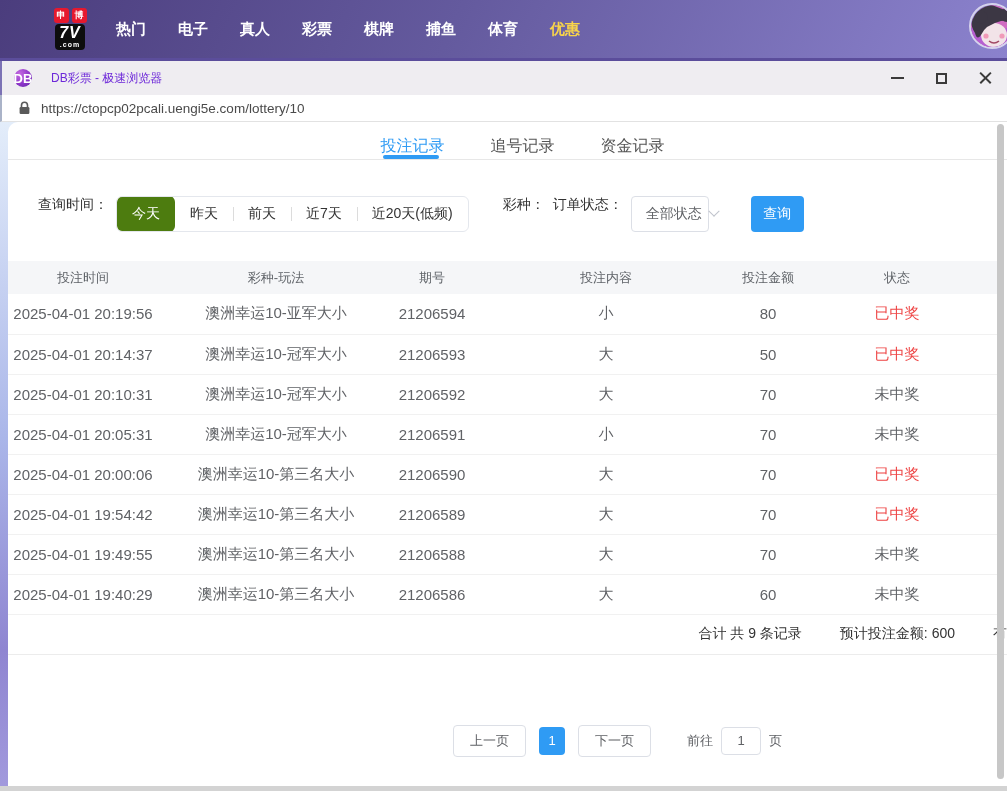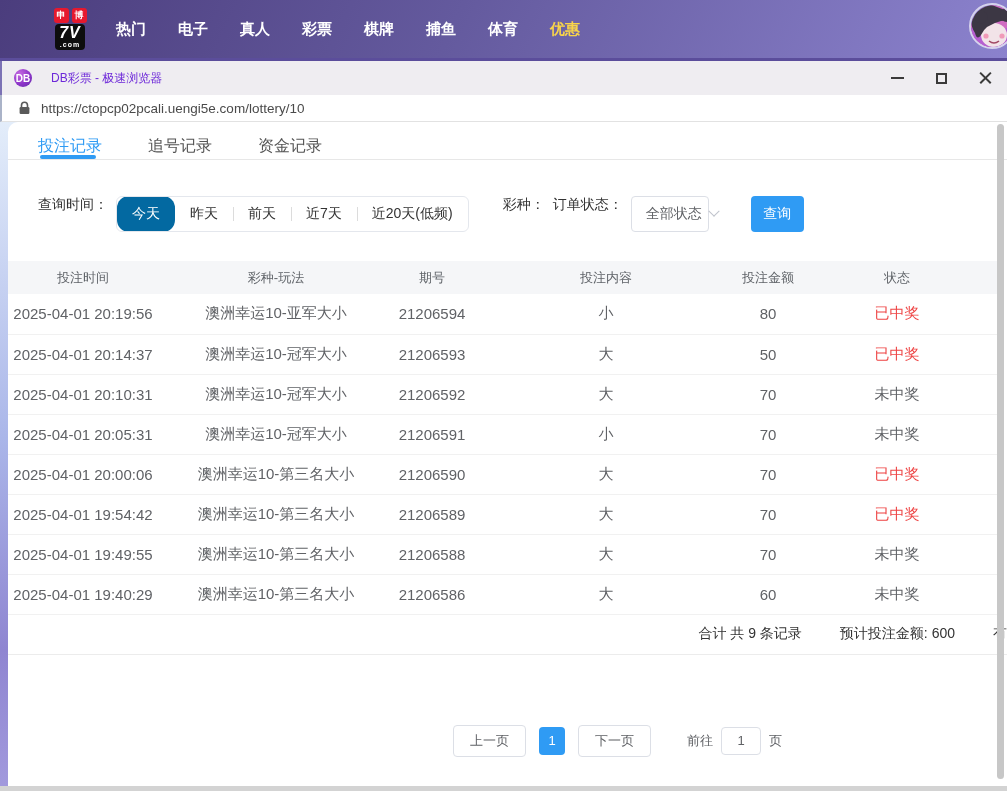"DB" .browser-icon { font-size: 10px -> 13px }
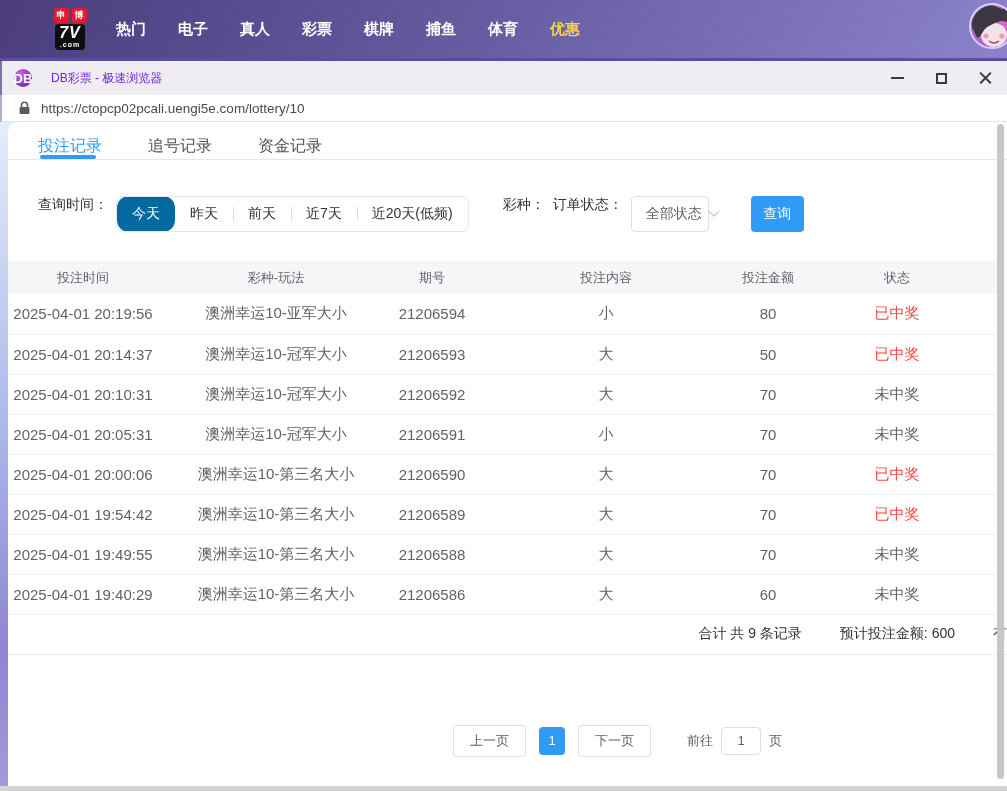"投注记录" .tabs { justify-content: none -> center }
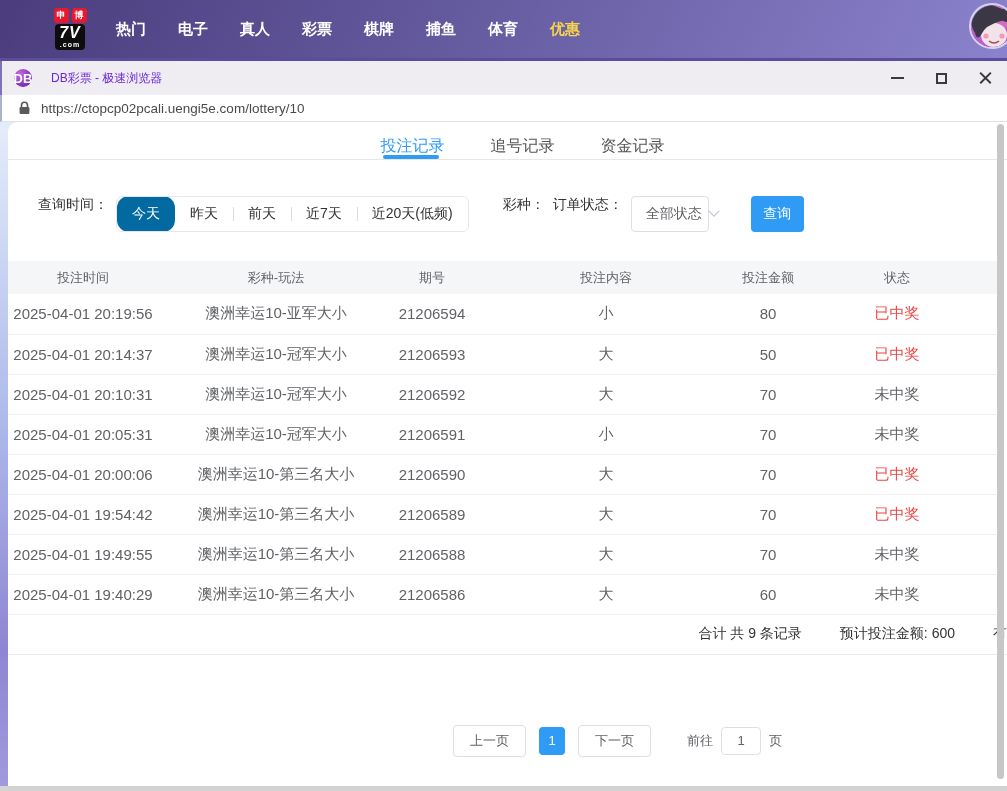"今天" .time-opt.active { background: #0369a1 -> #4d7c0f; border-radius: 12px -> 6px }
